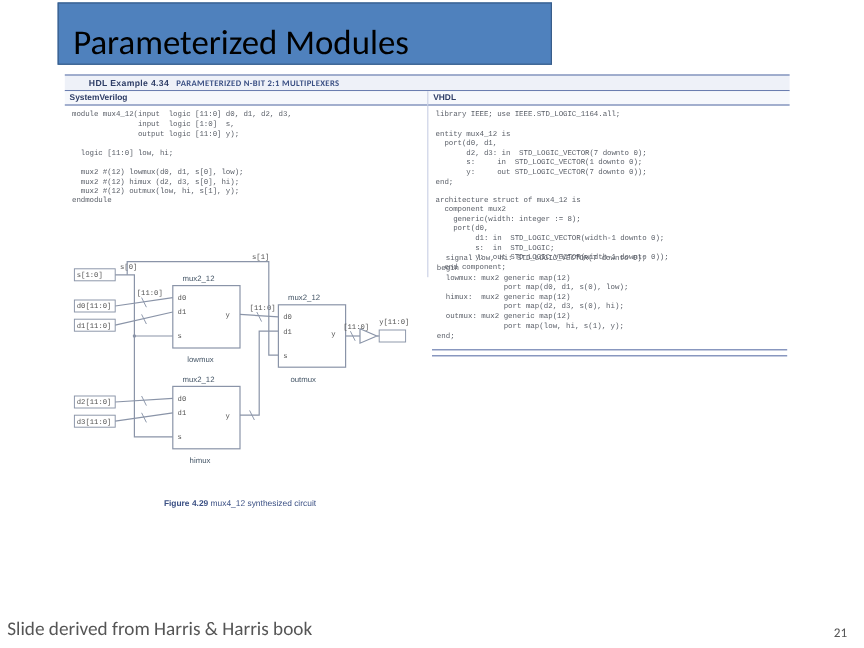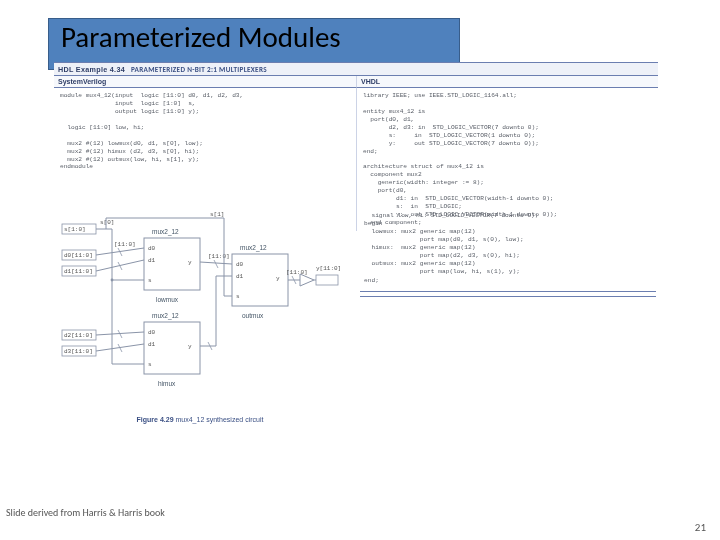"Parameterized Modules" .title-box { align-items: flex-start -> flex-end; margin-top: 16px -> none }
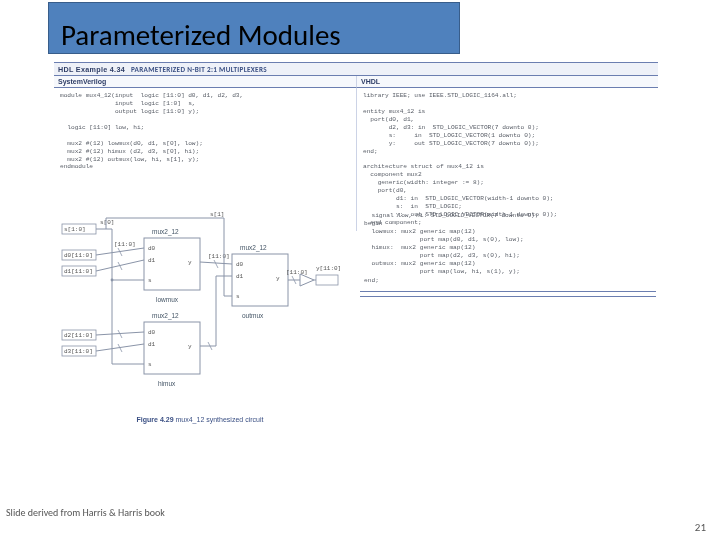"HDL Example 4.34 PARAMETERIZED N-BIT" .example-hdr { padding: 2px 4px 0 4px -> 2px 4px 0 20px }
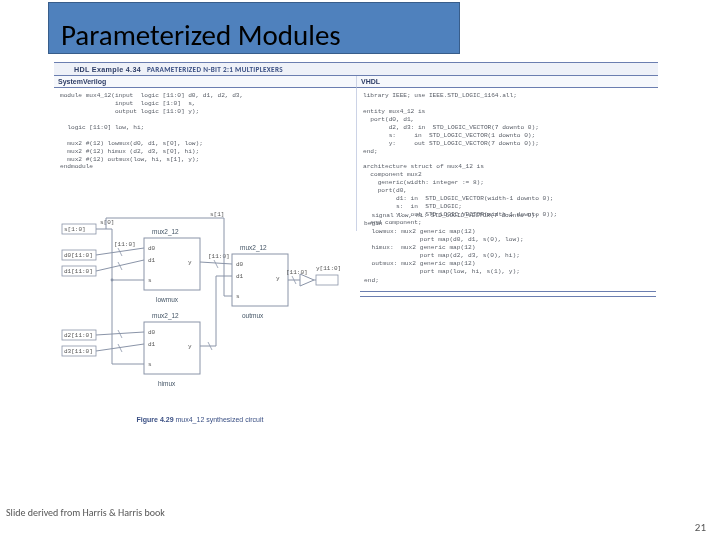"Slide derived from Harris &" .footer-left { bottom: 21px -> 6px; font-size: 10px -> 16px }
